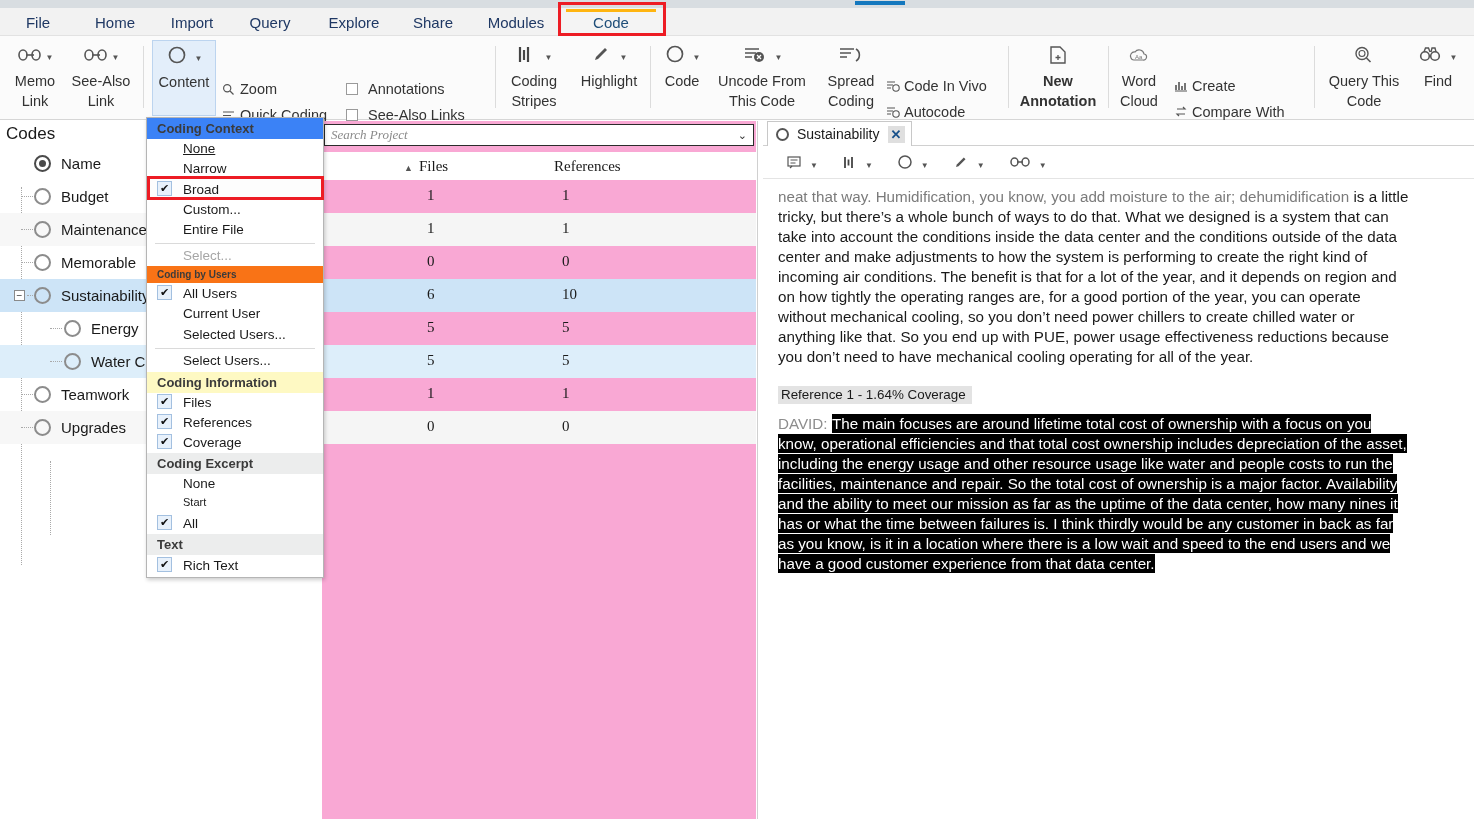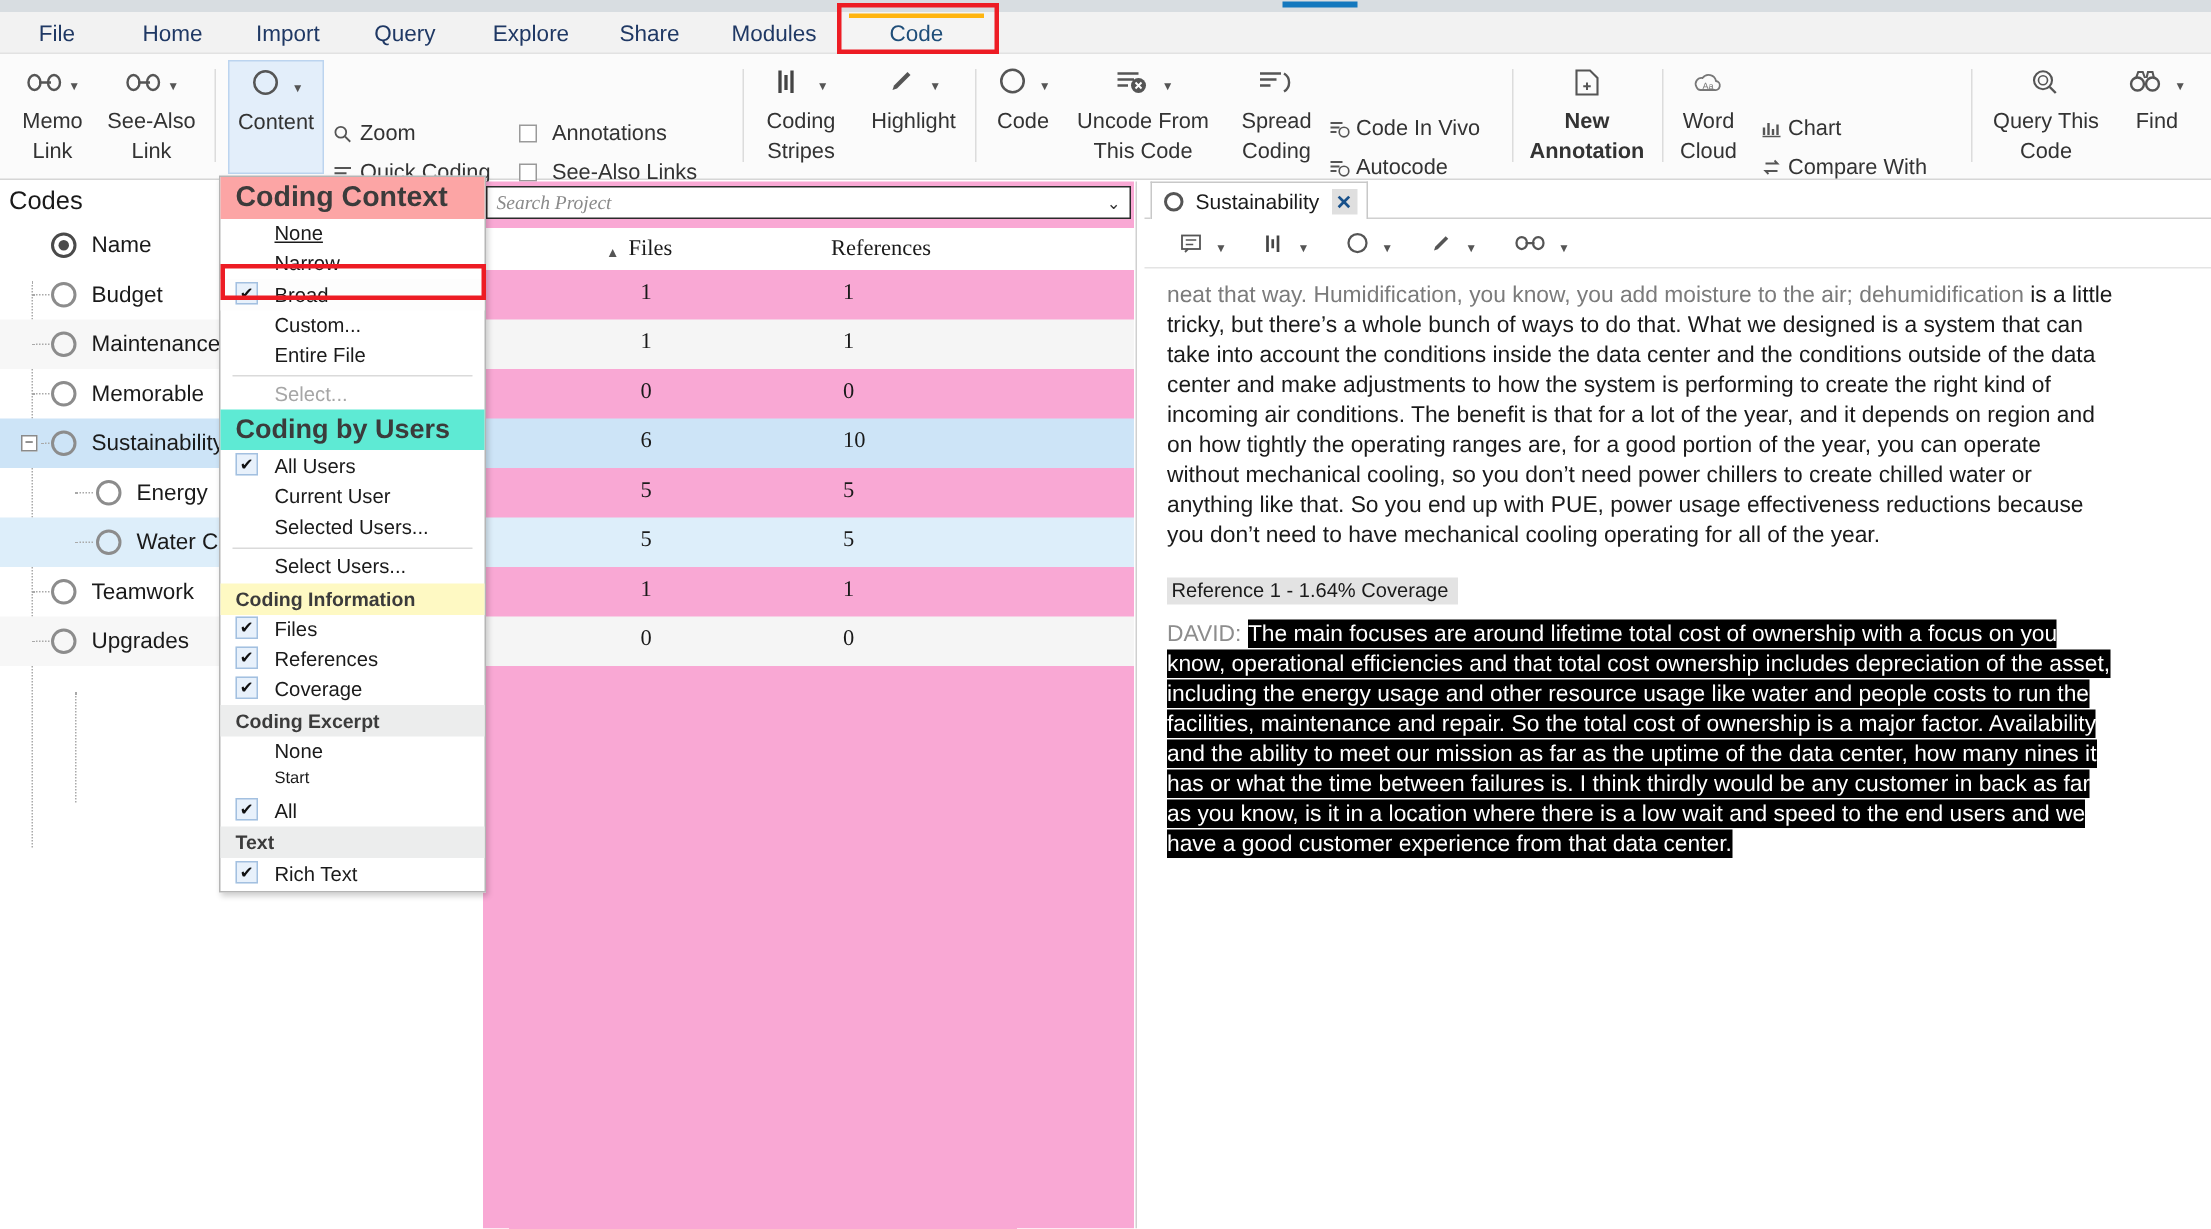"Chart" span { text: Chart -> Create }
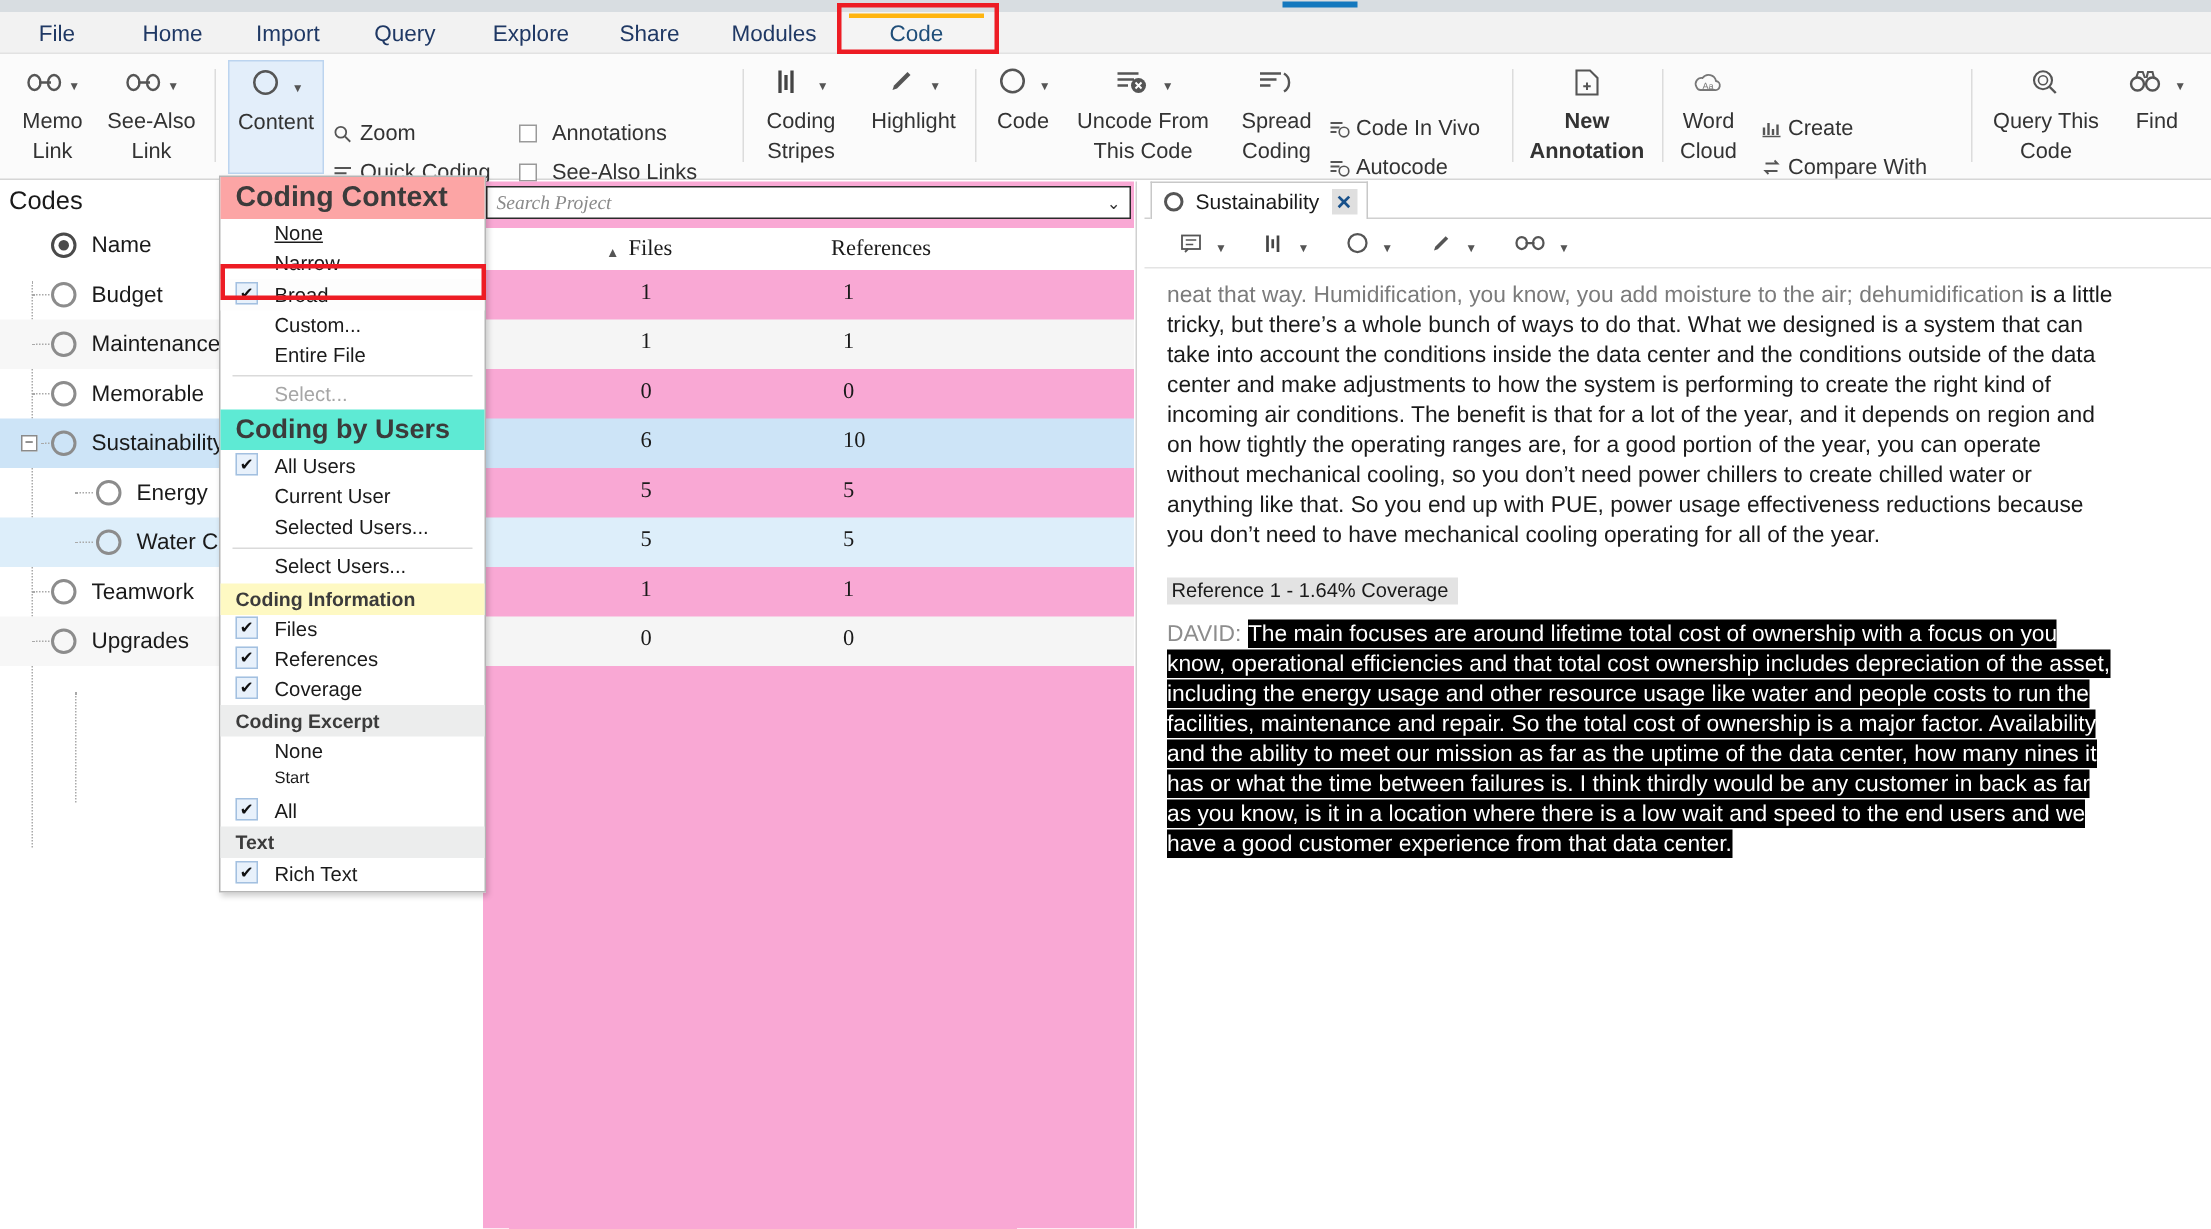"Coding Context" div { background: #fca5a5 -> #3b82f6; font-size: 19px -> 13px }
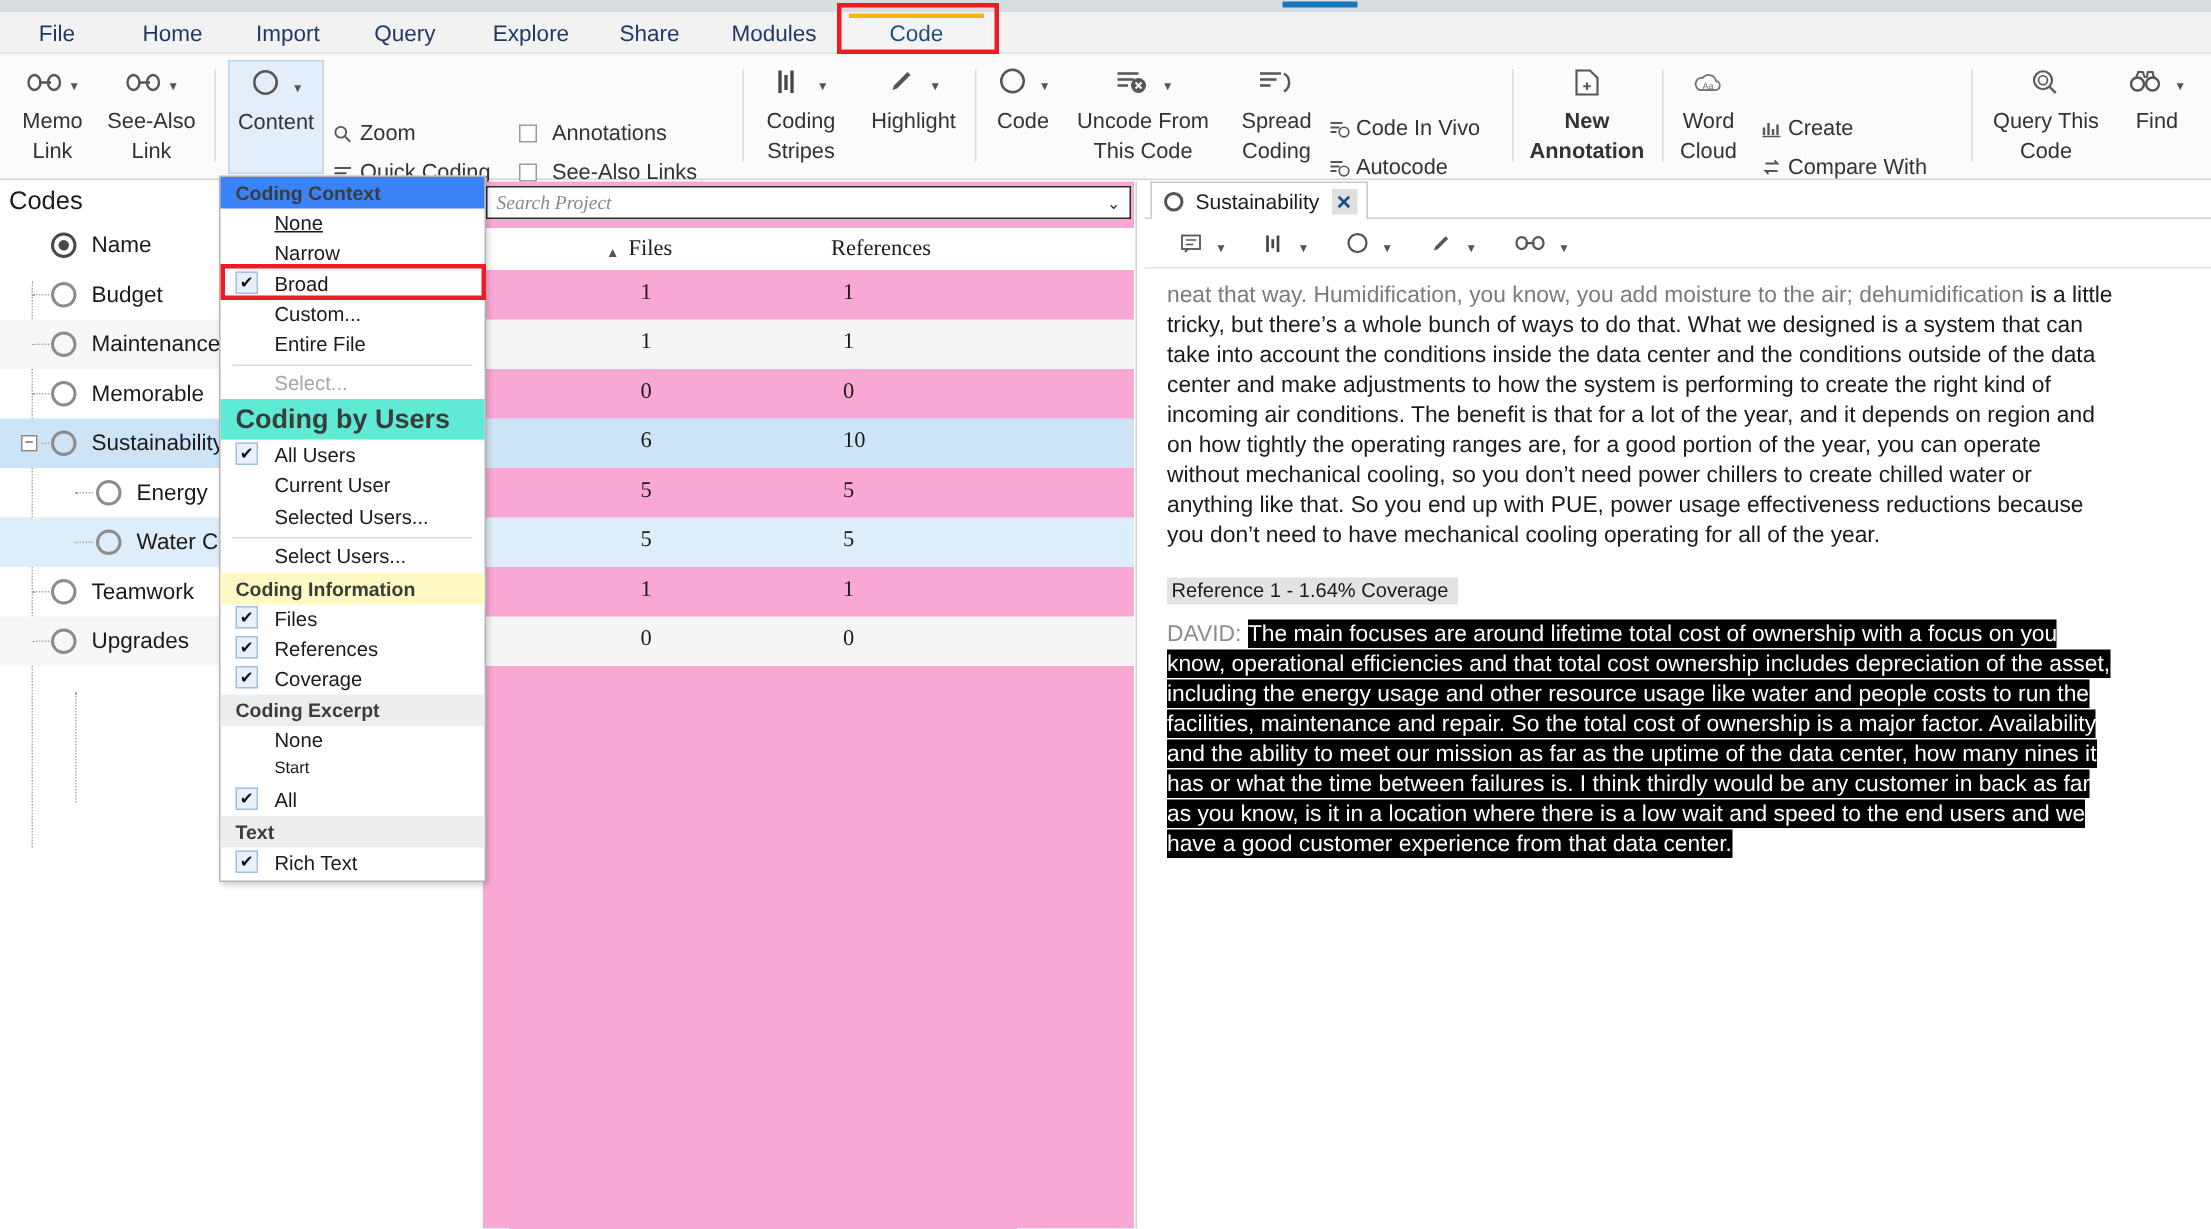"Coding by Users" div { background: #5eead4 -> #f97316; font-size: 18px -> 10px }
